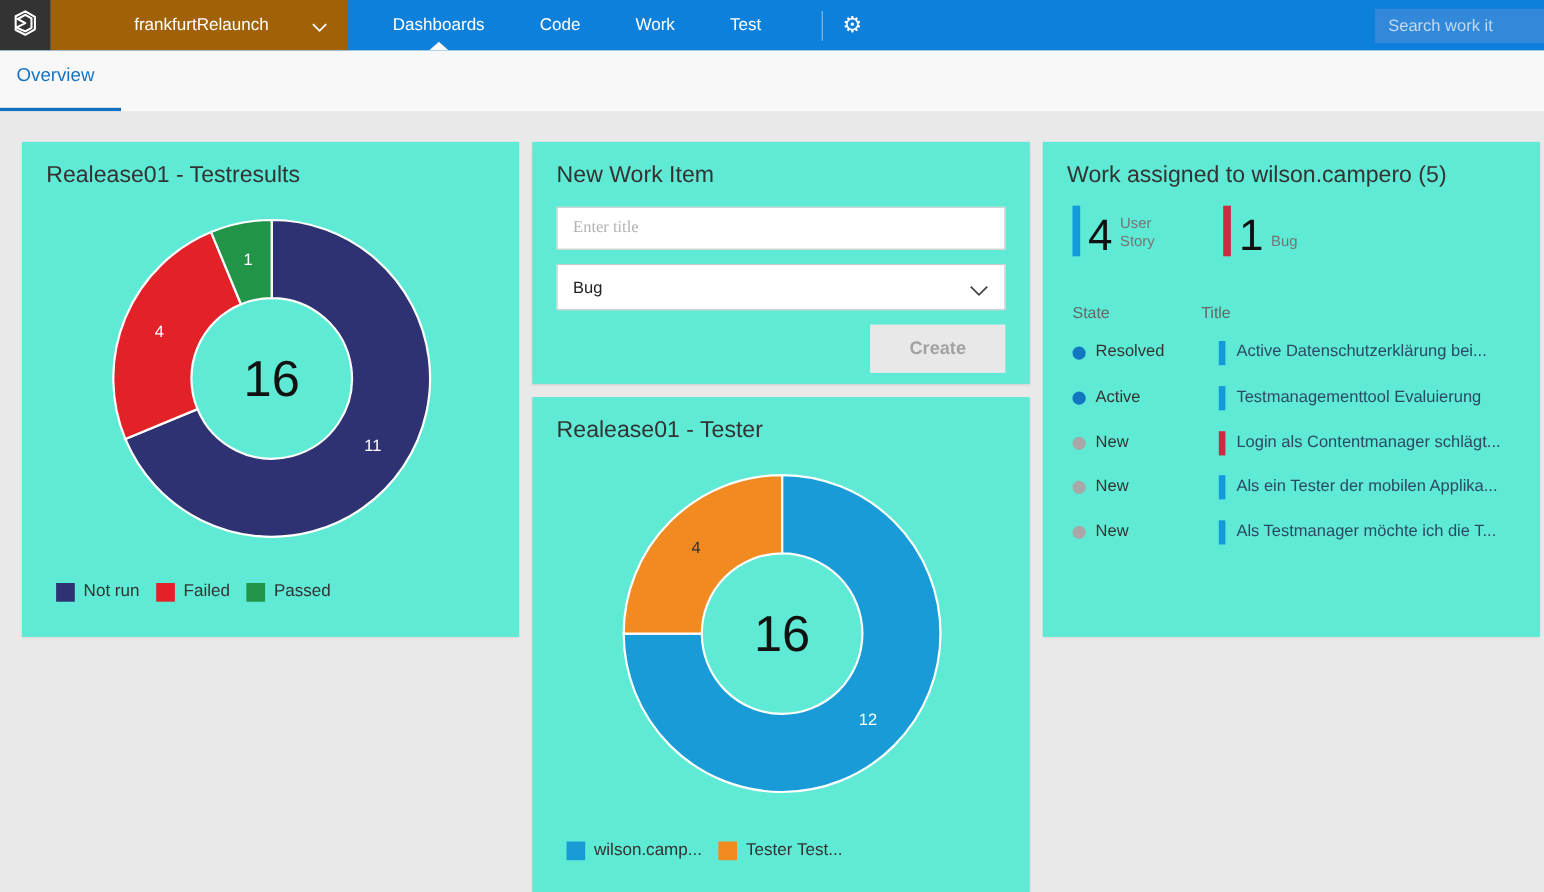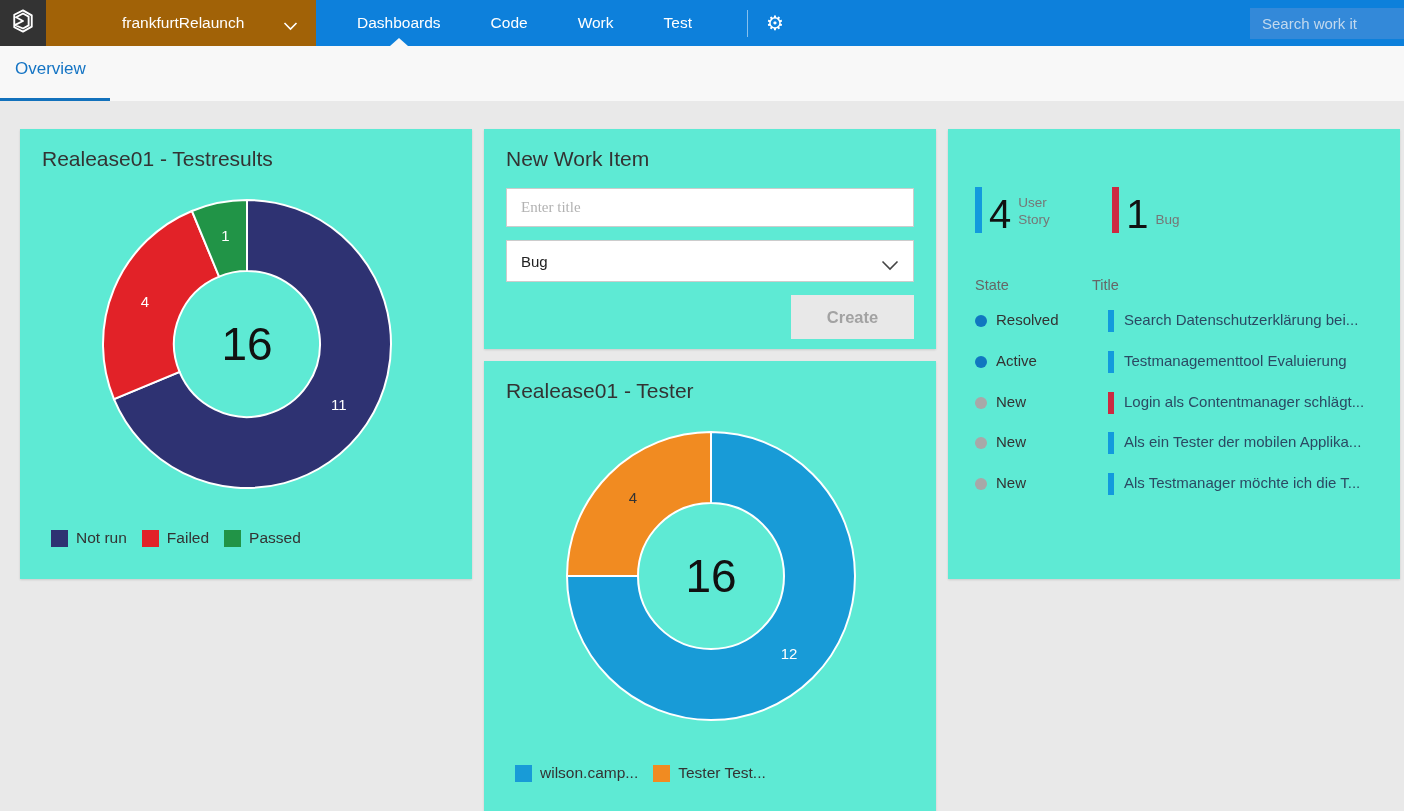"Work assigned to wilson.campero (5)" div.card-title { html: none -> <div>Work assigned to wilson.campero (5)</div> }
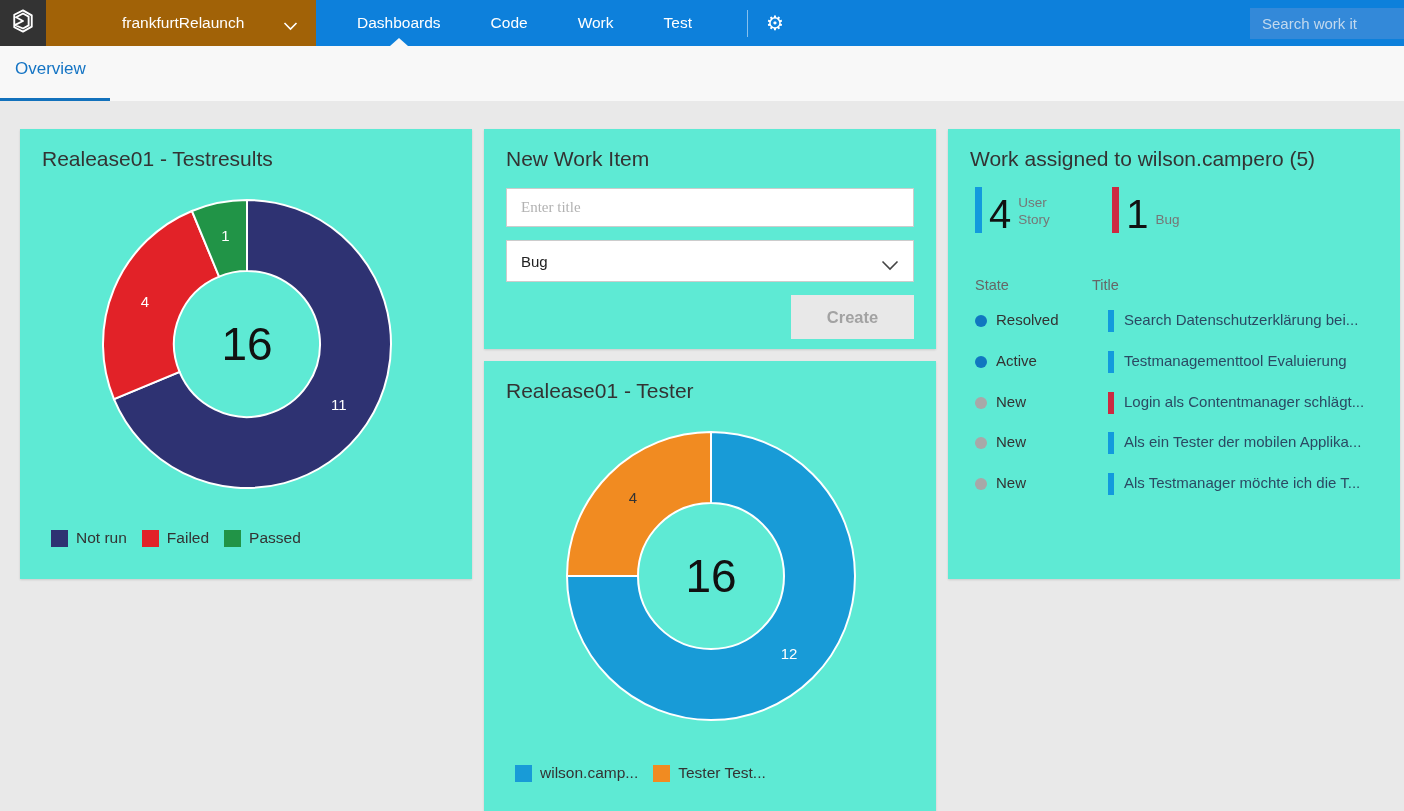"Search Datenschutzerklärung bei..." span.wa-title { text: Search -> Active }
